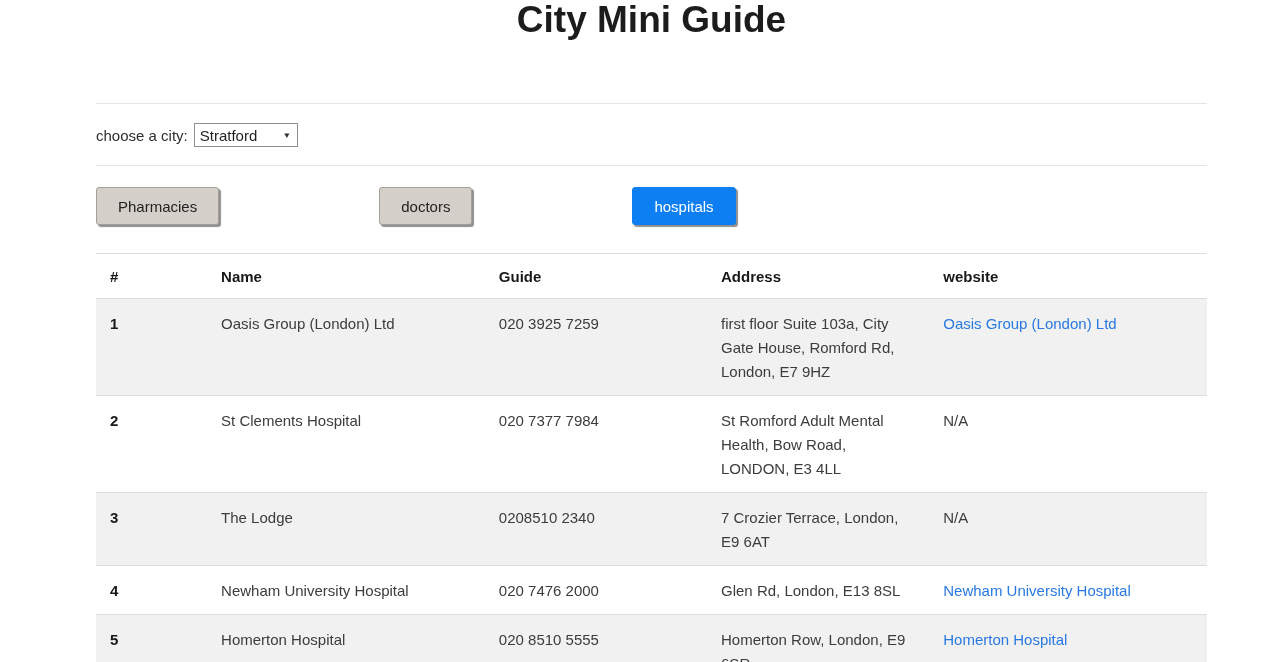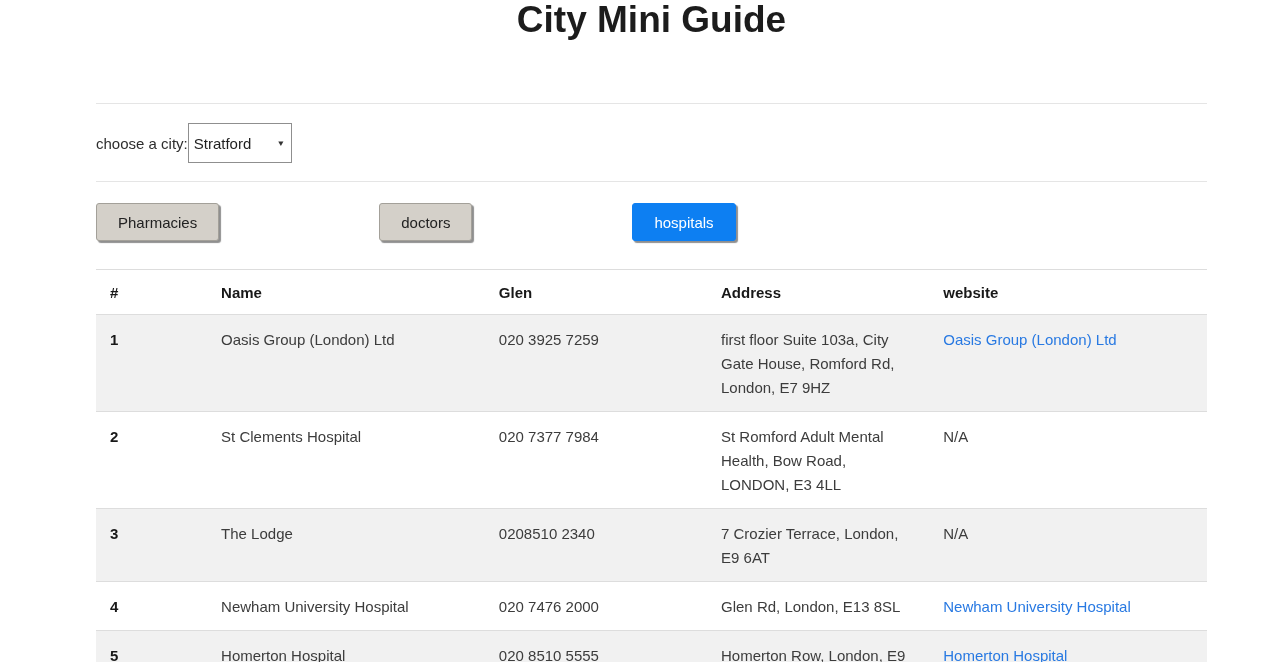"choose a city:" .city-label { margin-right: none -> 6px }
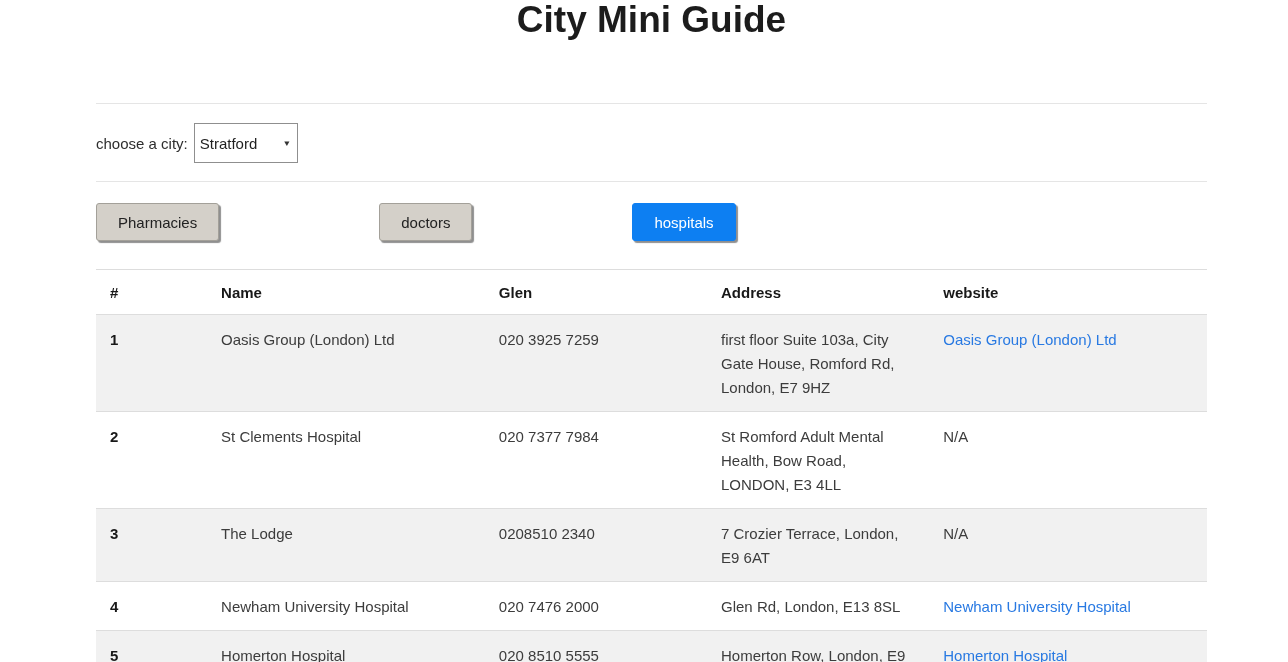"Stratford" .city-select { height: 40px -> 24px }
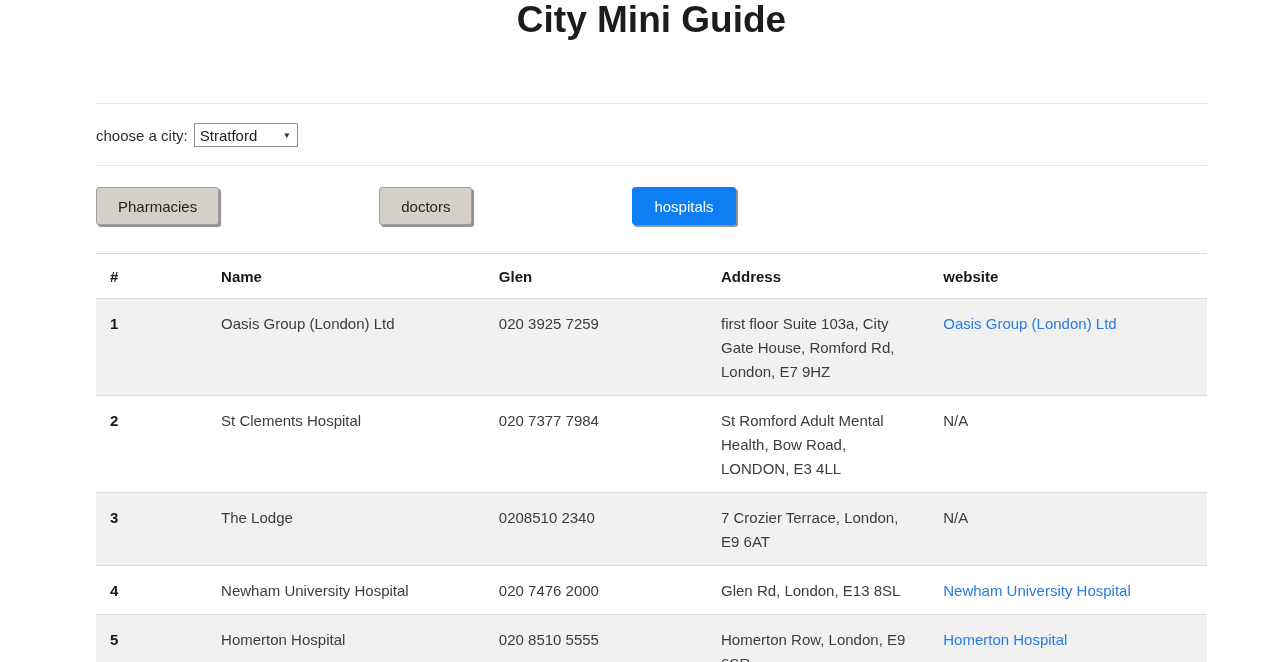"Glen" th { text: Glen -> Guide }
